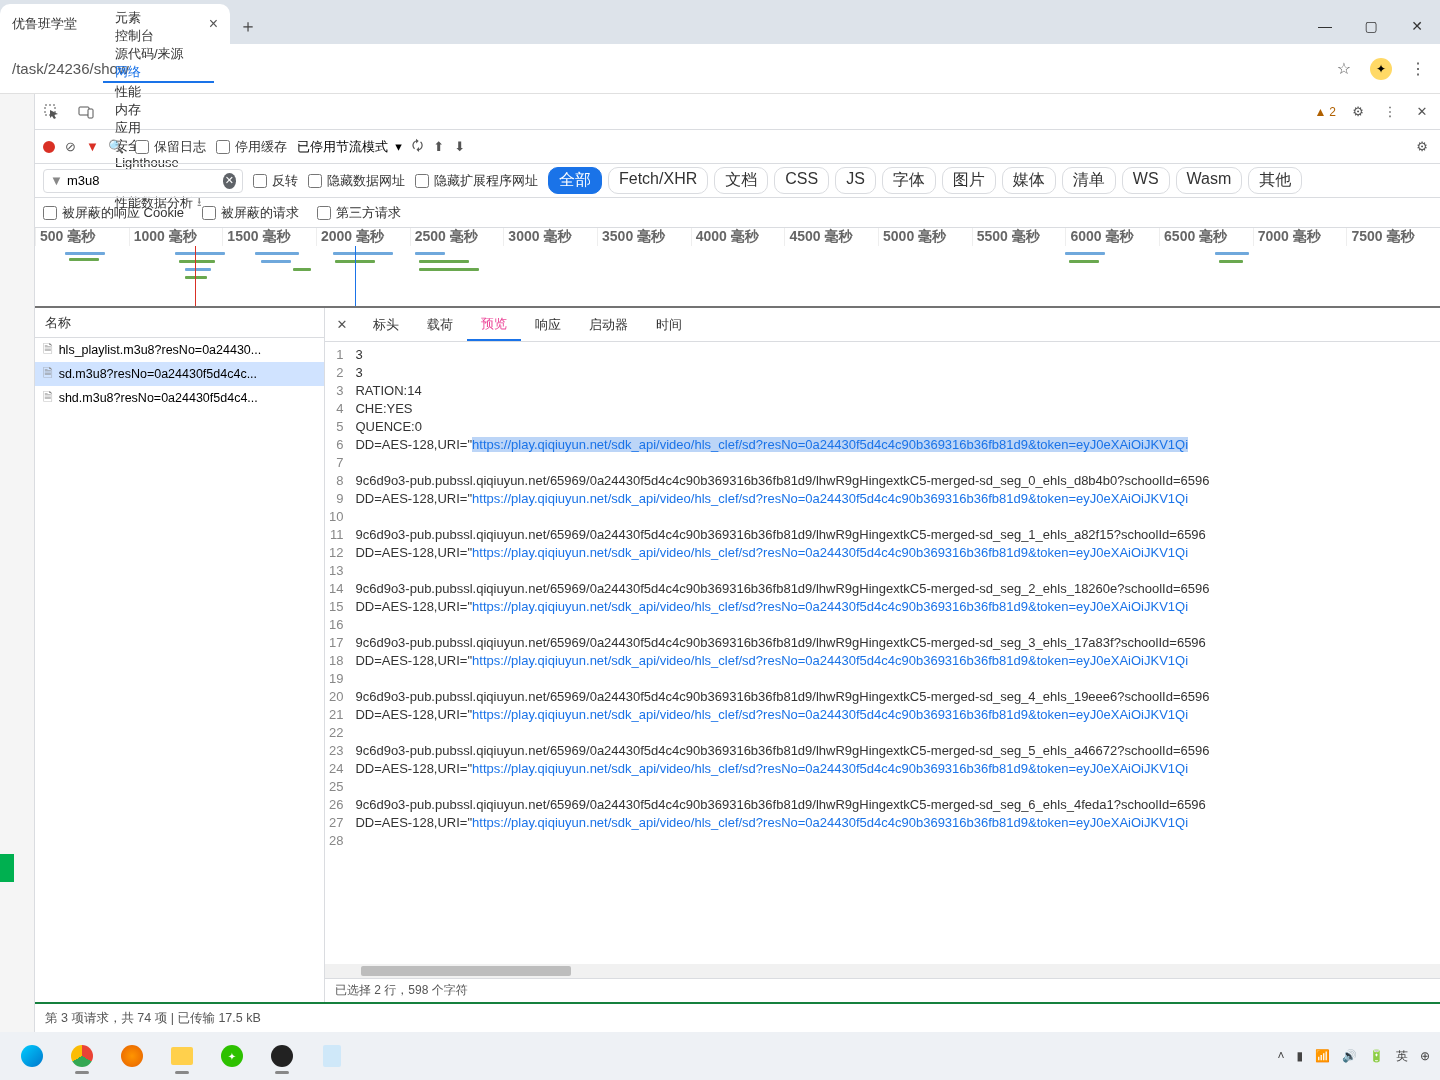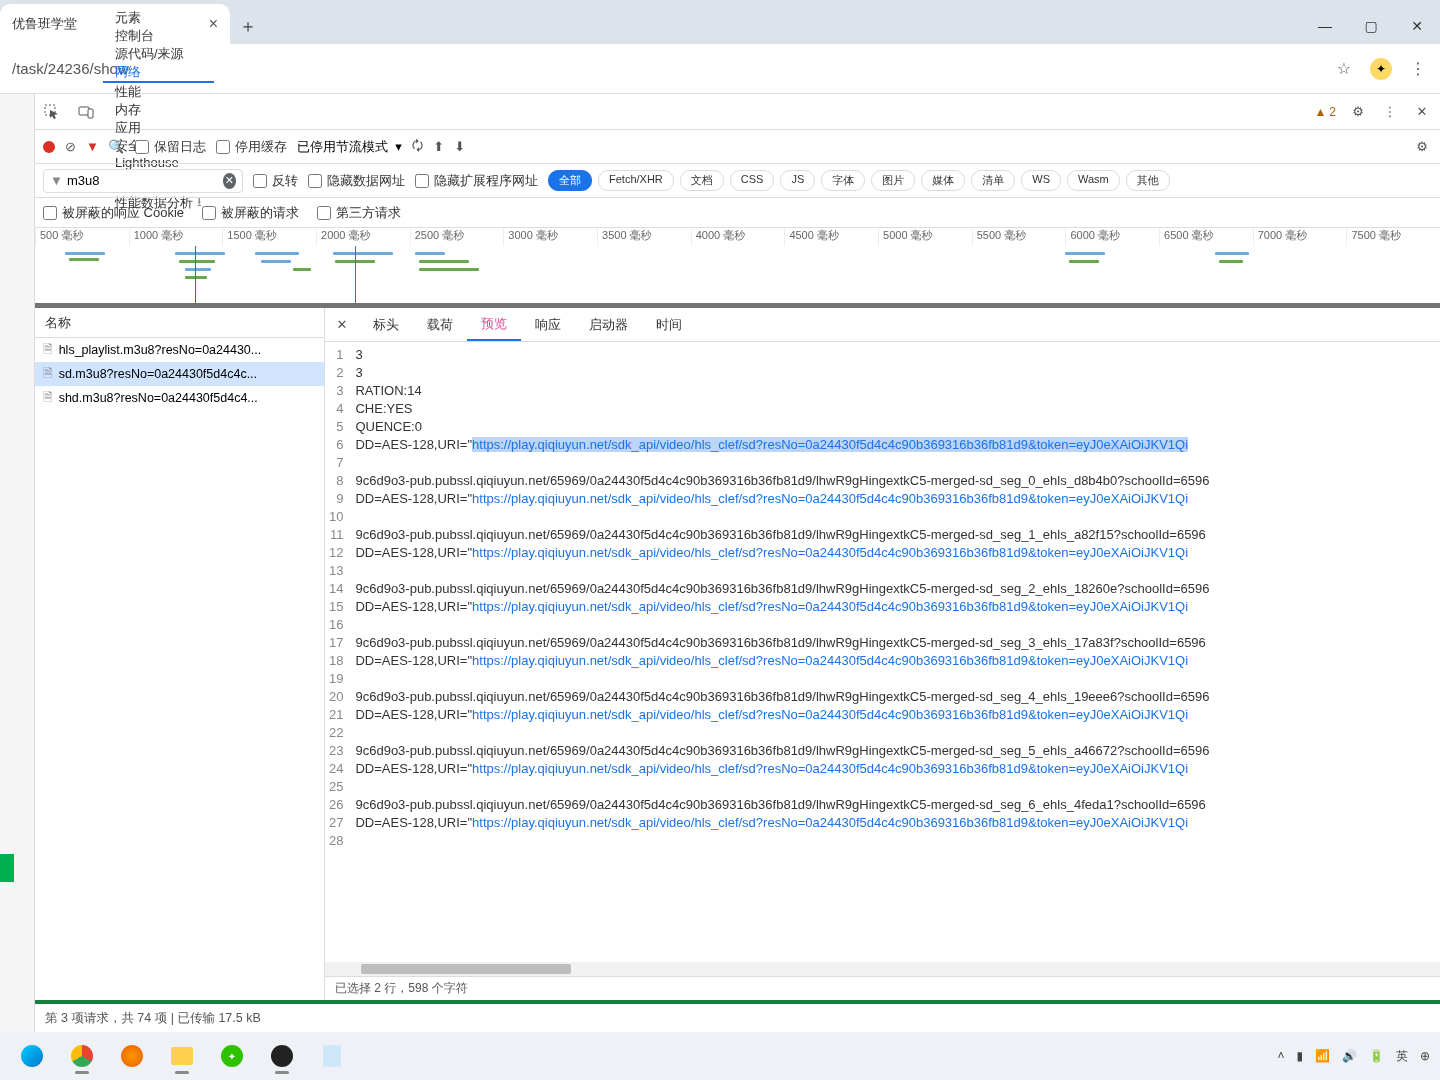"全部" .pill { font-size: 11px -> 16px }
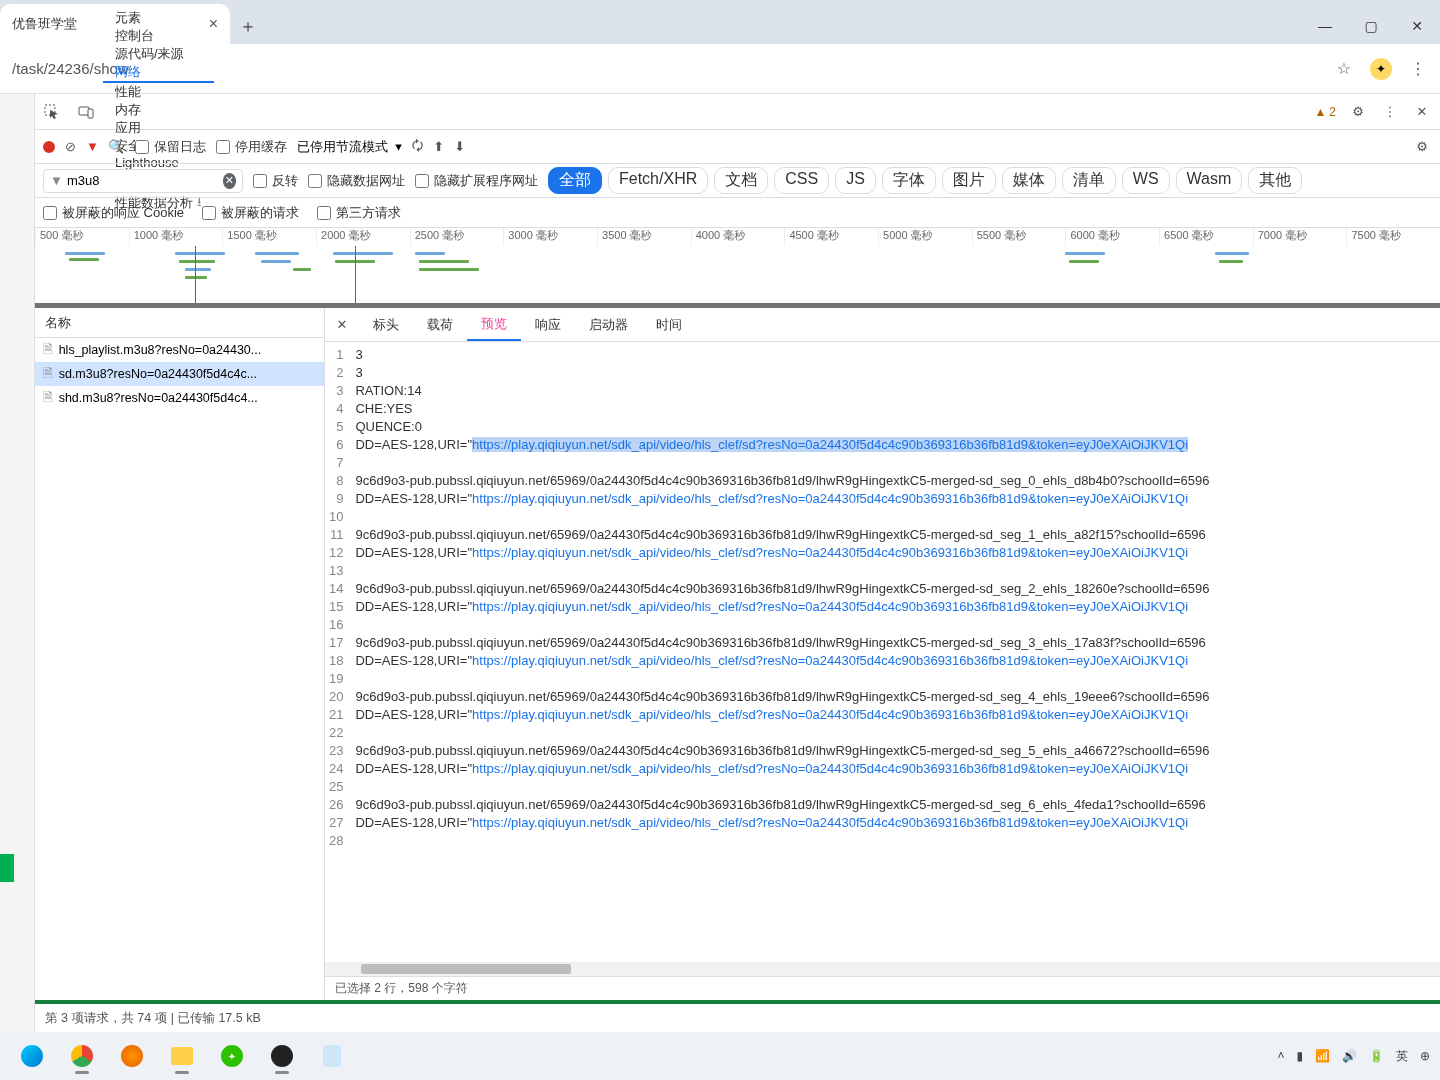"500 毫秒" .timeline { border-bottom: 5px solid #737373 -> 2px solid #737373; font-size: 11px -> 14px; font-weight: none -> bold }
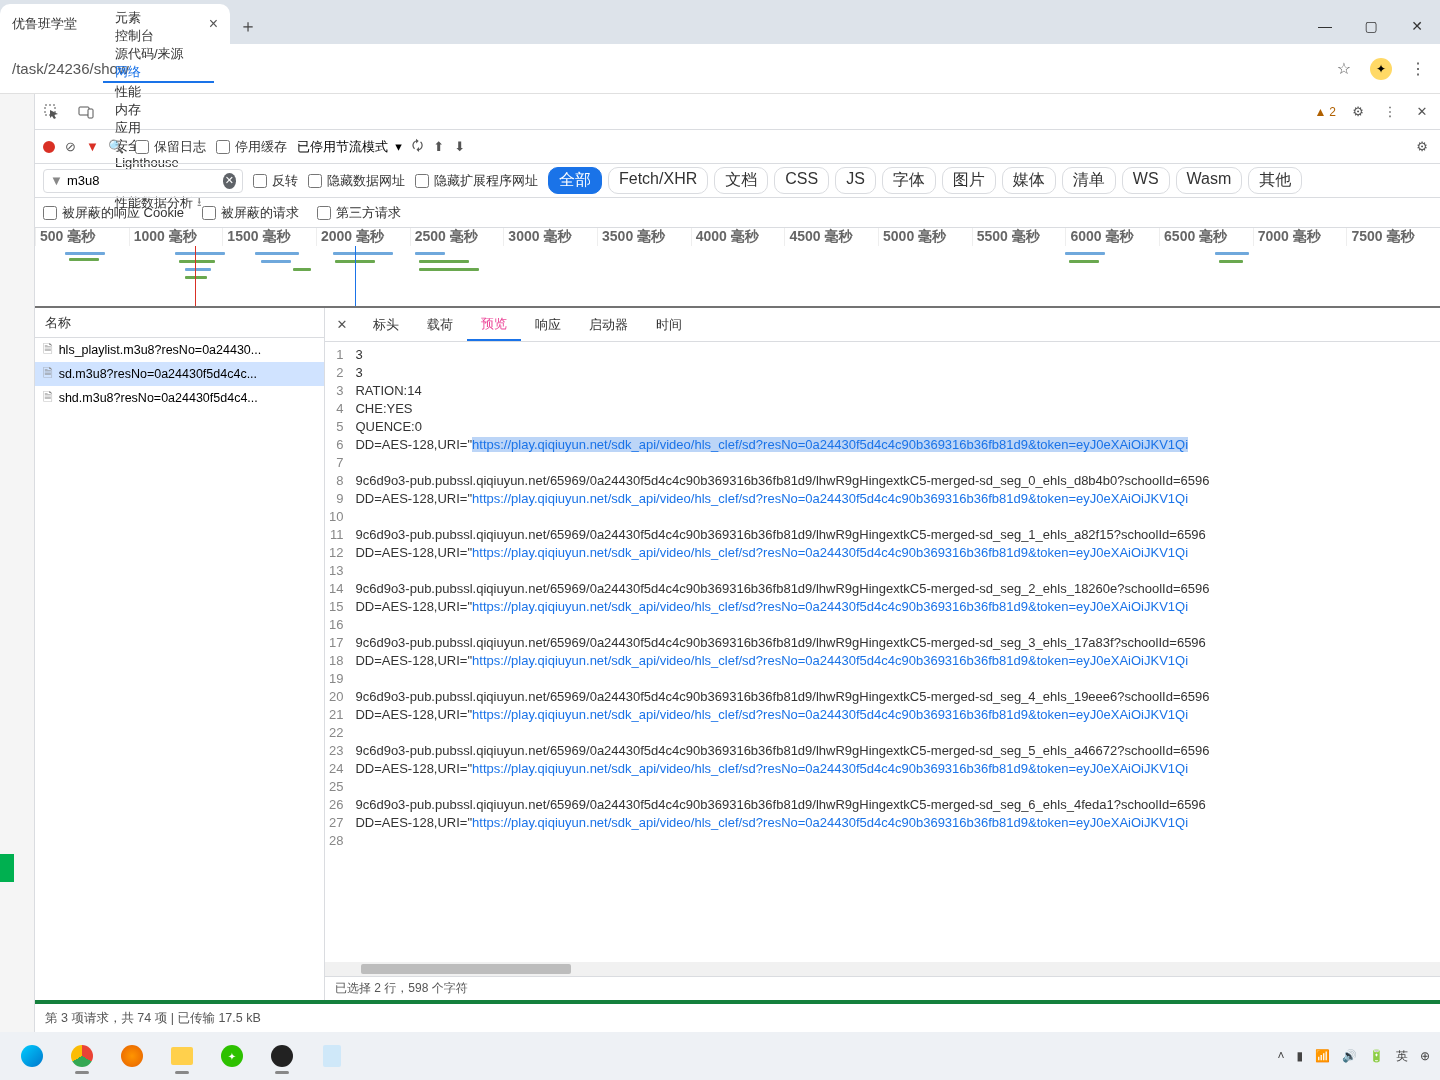"第 3 项请求，共 74 项" .status-bar { border-top: 4px solid #15803d -> 2px solid #15803d }
